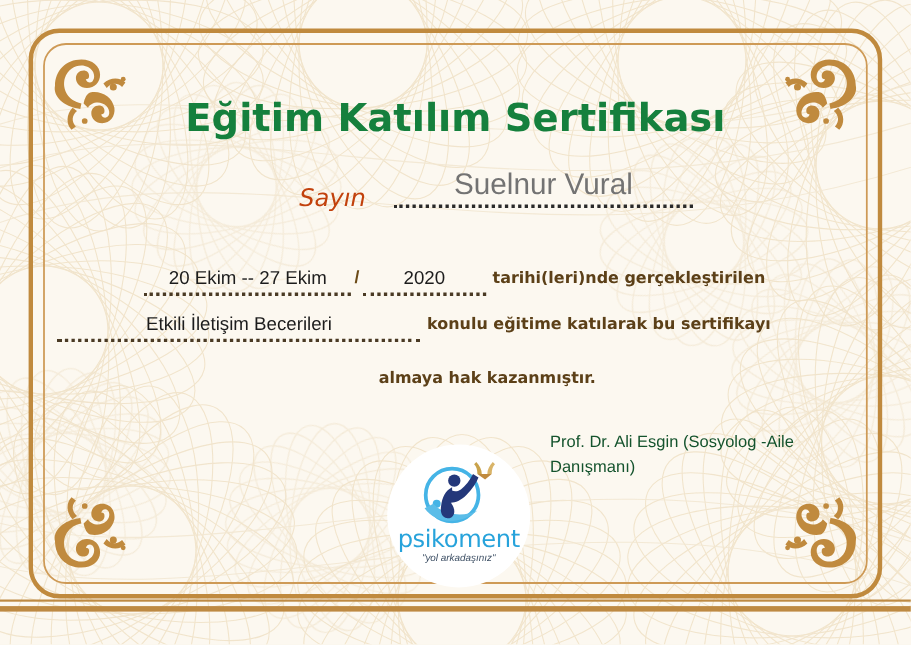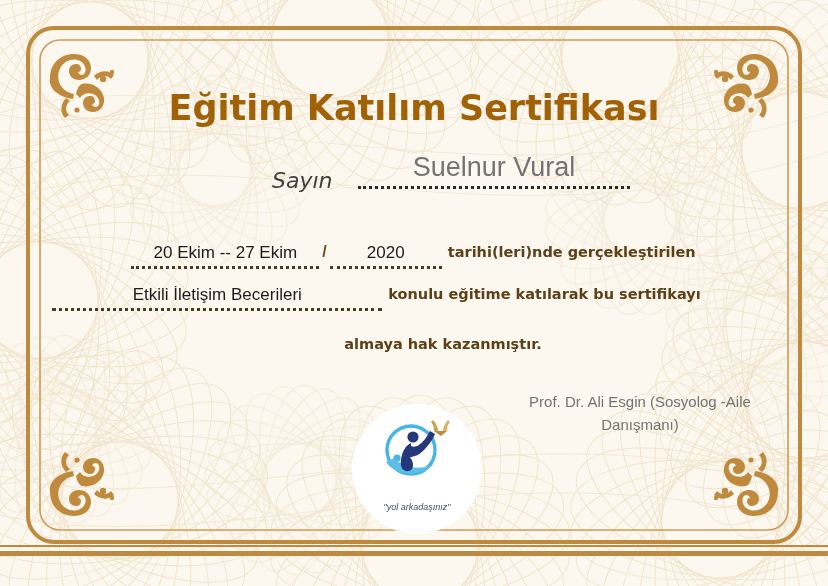"Eğitim Katılım Sertifikası" .title { color: #a16207 -> #15803d }
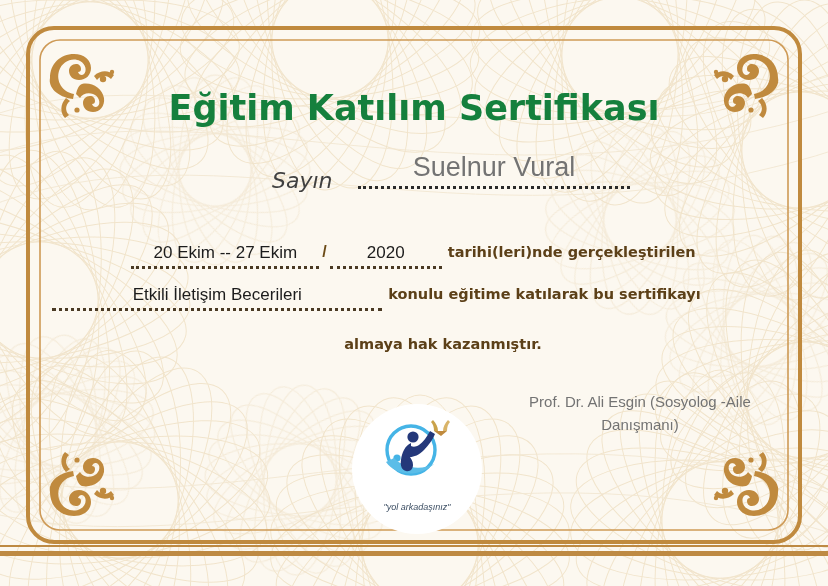"Sayın" .salutation { color: #404040 -> #c2410c }
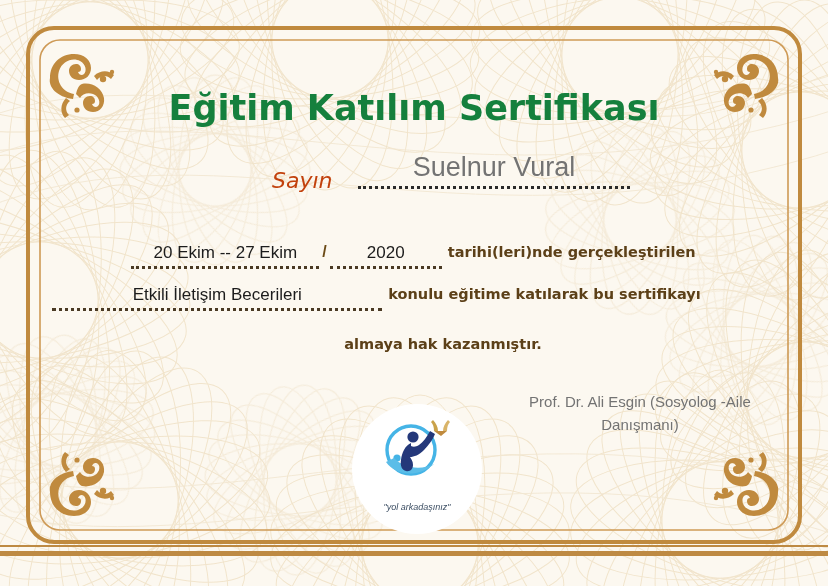"Prof. Dr. Ali Esgin (Sosyolog" .signer { color: #737373 -> #14532d; text-align: center -> none }
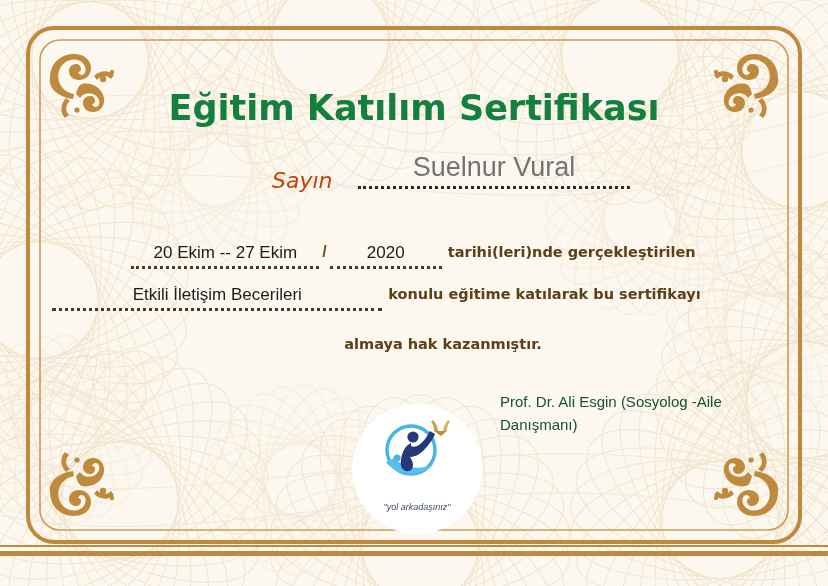"psikoment" div.logo-word { html: none -> <div>psikoment</div> }
